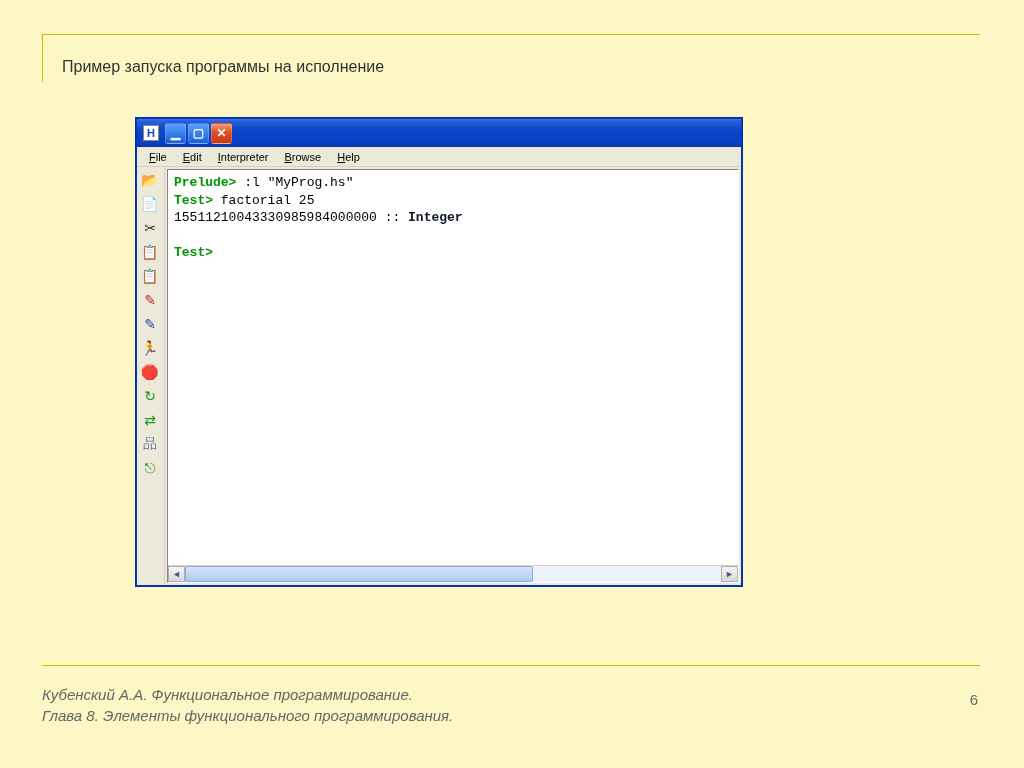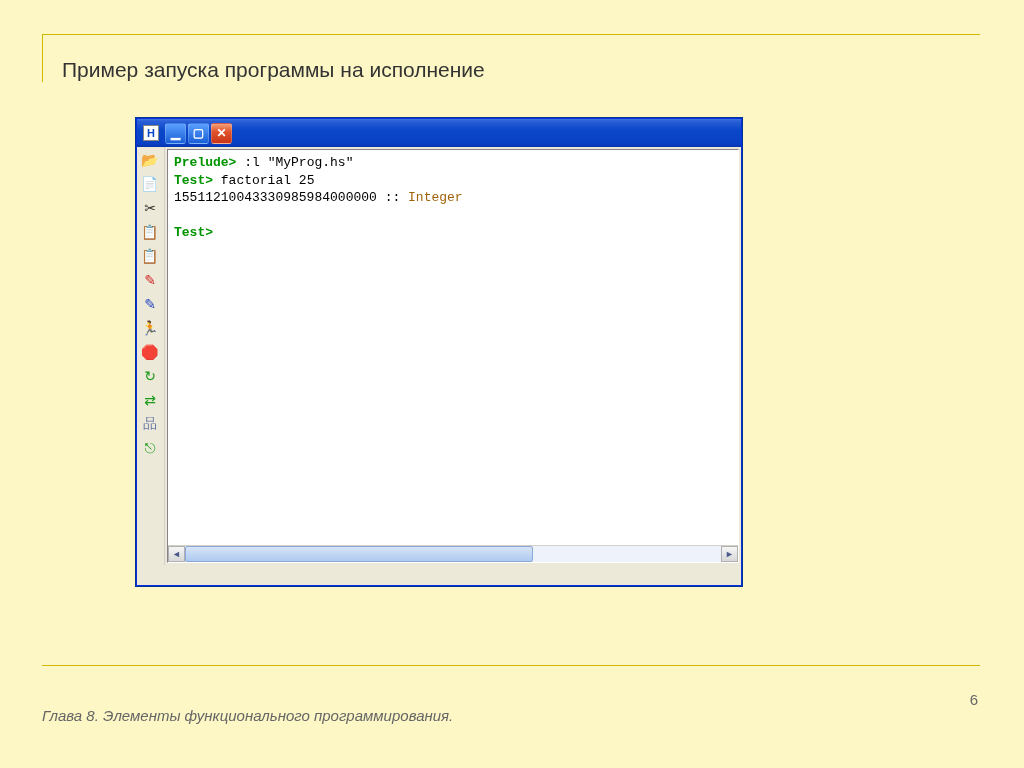"Пример запуска программы на исполнение" .slide-title { font-size: 21px -> 16px }
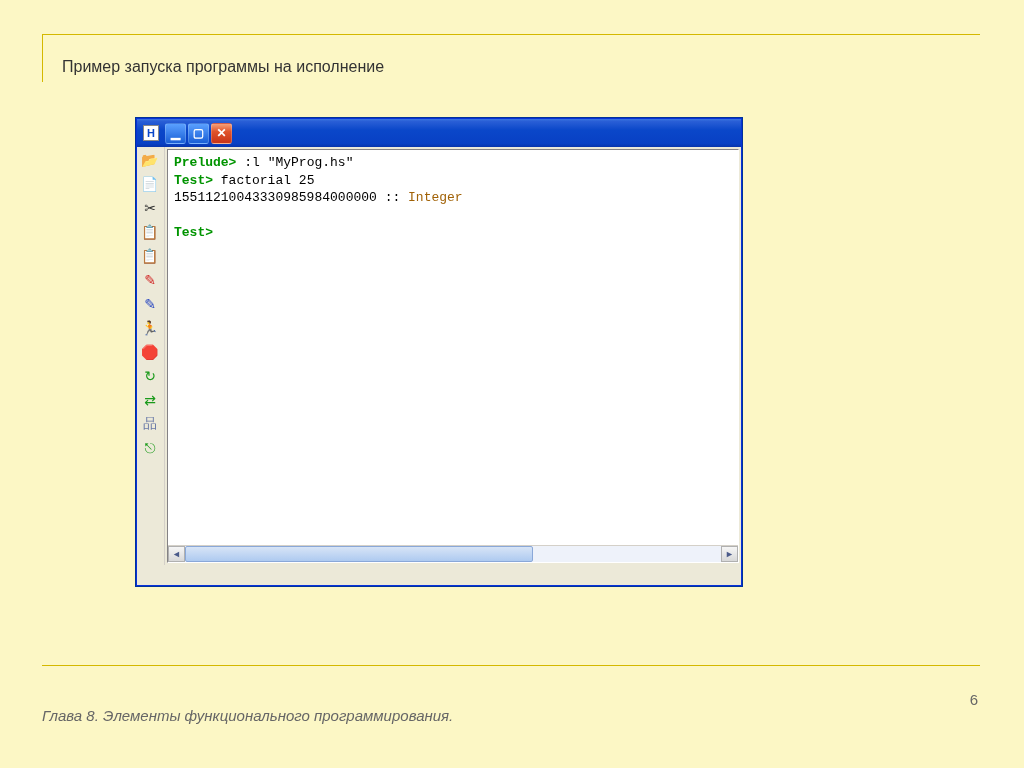"File" div.menubar { html: none -> <div> <div><u>F</u><span>ile</span></div> <div><u>E</u><span>dit</span></div> <div><u>I</u><span>nterpreter</span></div> <div><u>B</u><span>rowse</span></div> <div><u>H</u><span>elp</span></div> </div> }
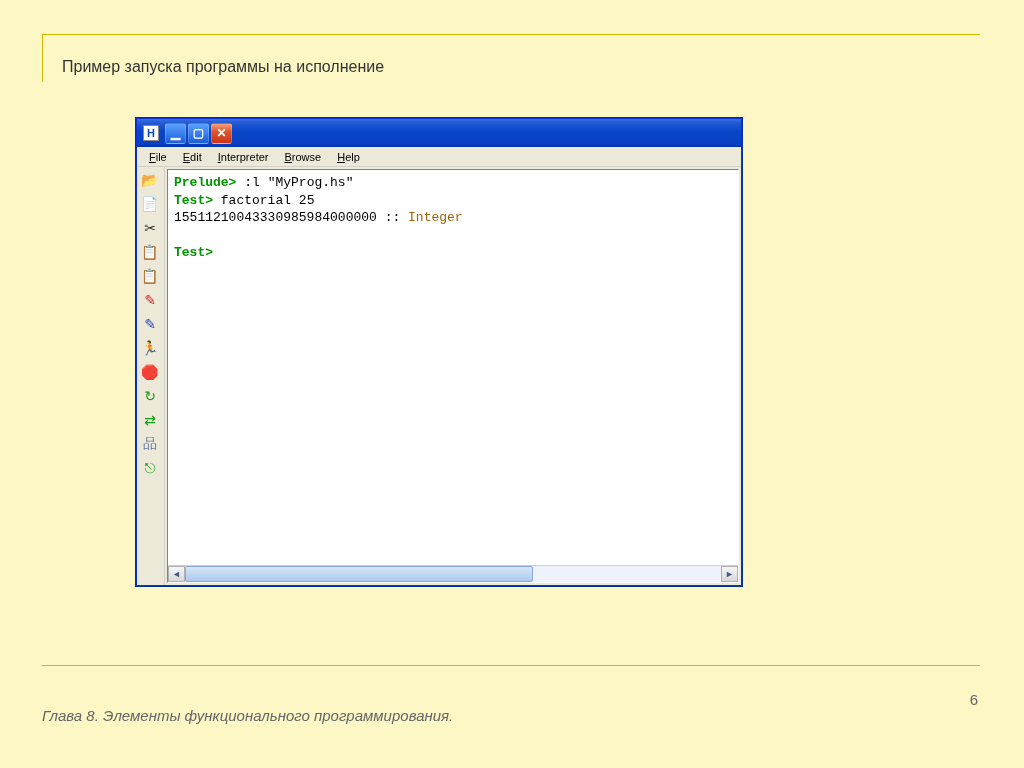"Integer" .content .kw { color: #a16207 -> #0f172a; font-weight: normal -> bold }
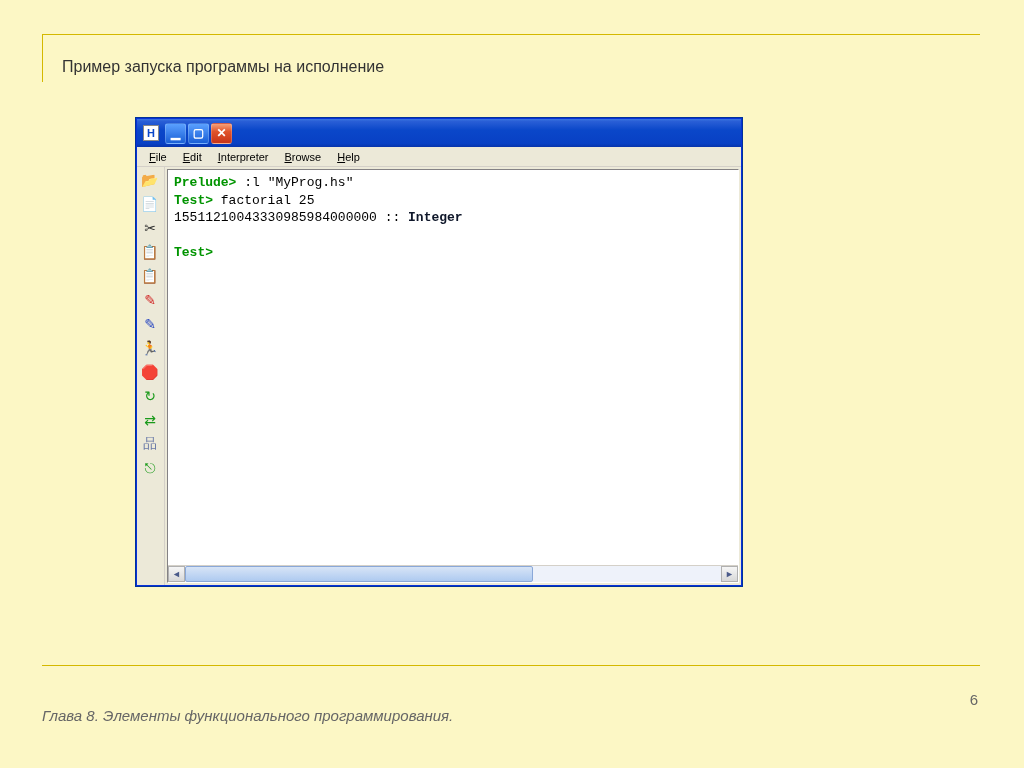"Кубенский А.А. Функциональное" div { html: none -> <div>Кубенский А.А. Функциональное программирование.</div> }
